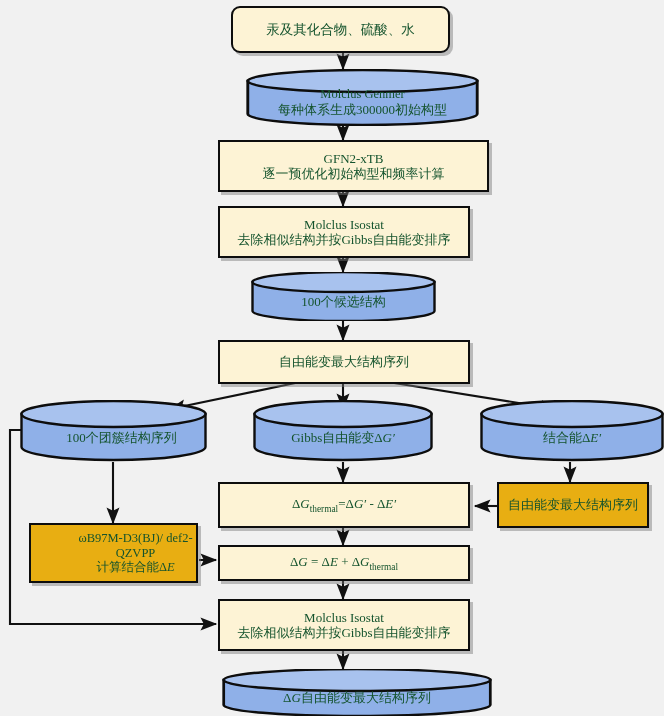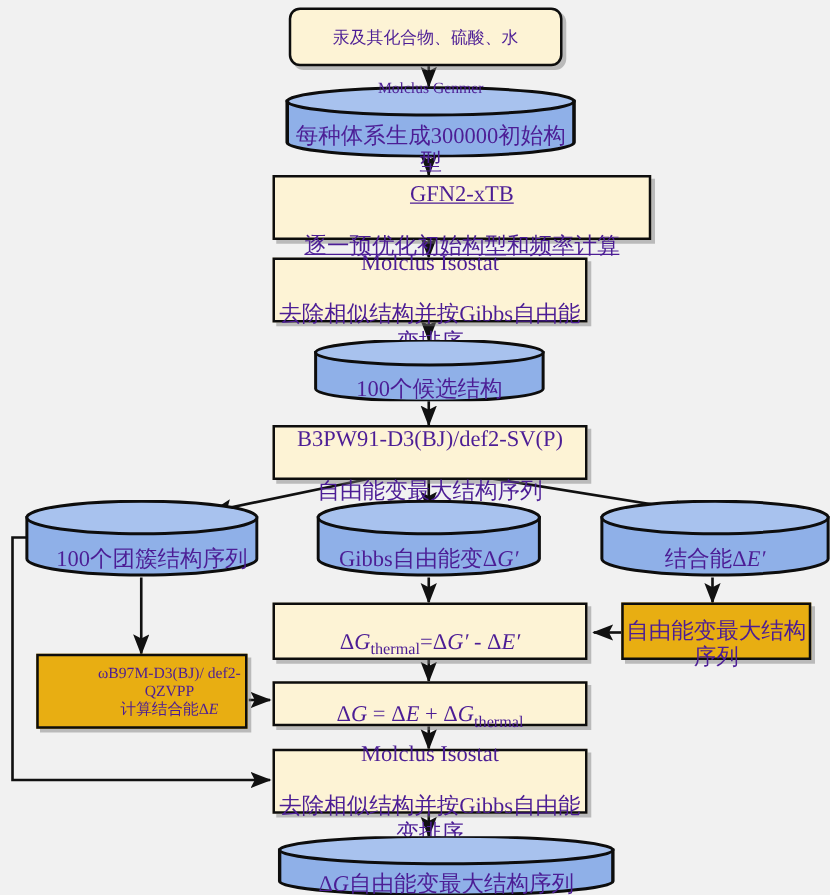"汞及其化合物、硫酸、水" .node { color: #4c1d95 -> #14532d }
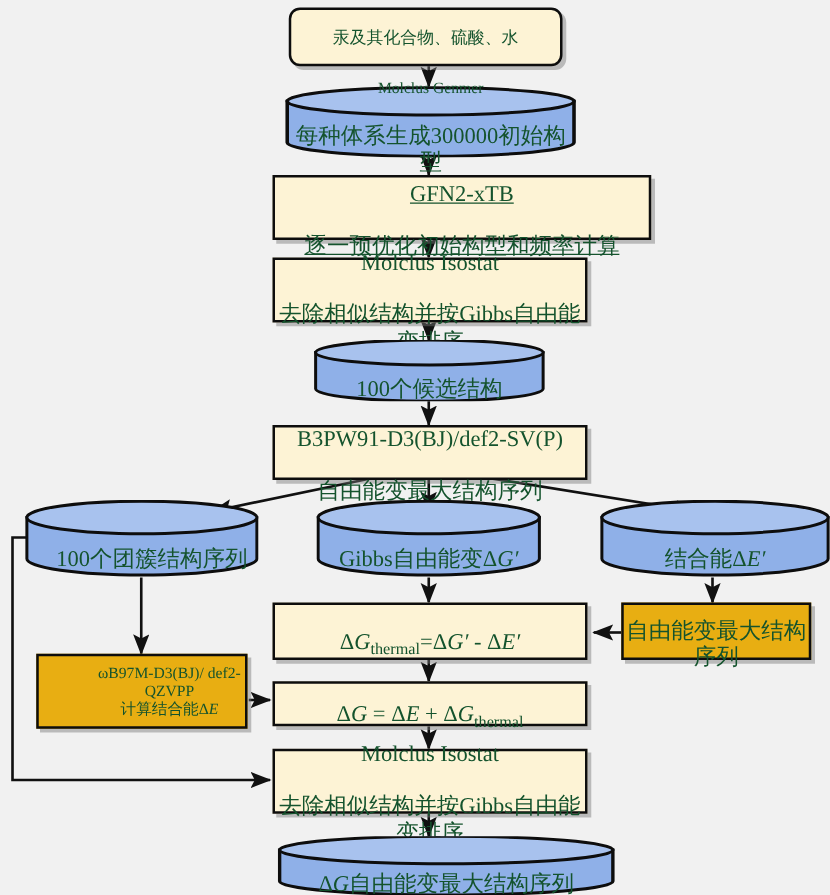"Molclus Genmer" div.node { left: 228px -> 246px }
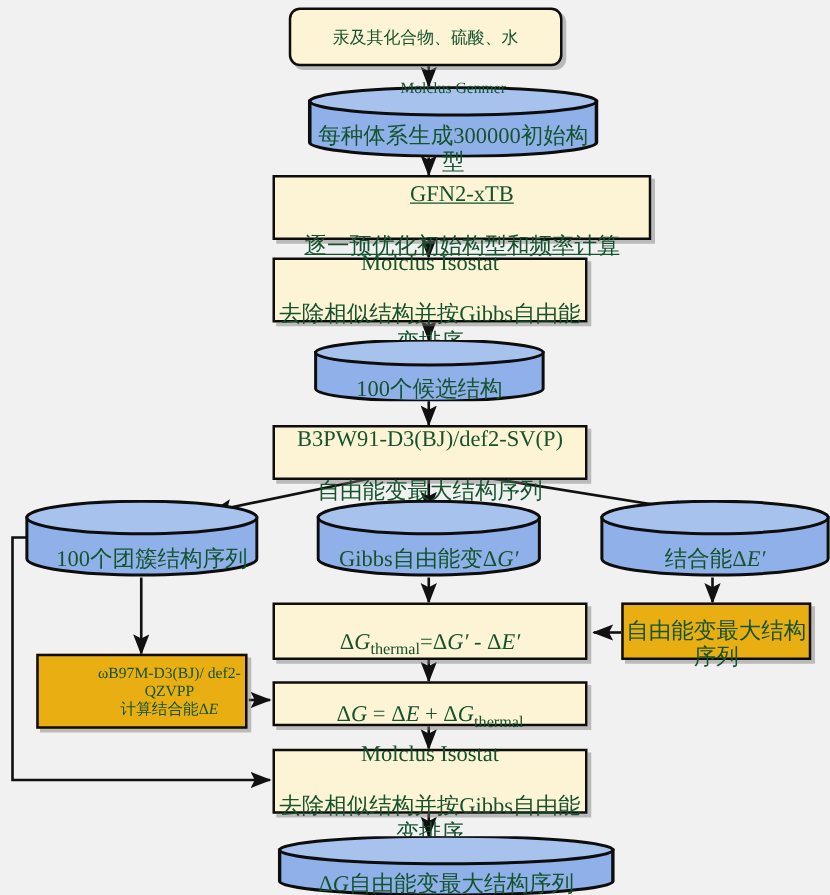"每种体系生成300000初始构型" .mid { font-size: 18px -> 13px; margin-top: 20px -> none }
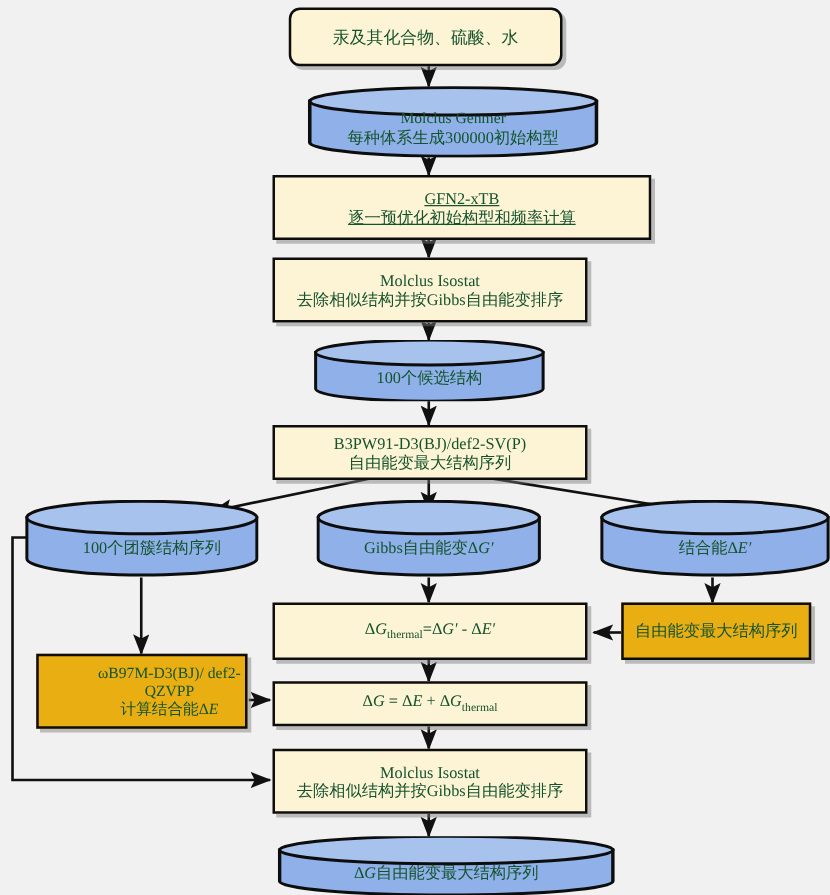"GFN2-xTB" div.node { text-decoration: underline -> none; width: 303px -> 271px }
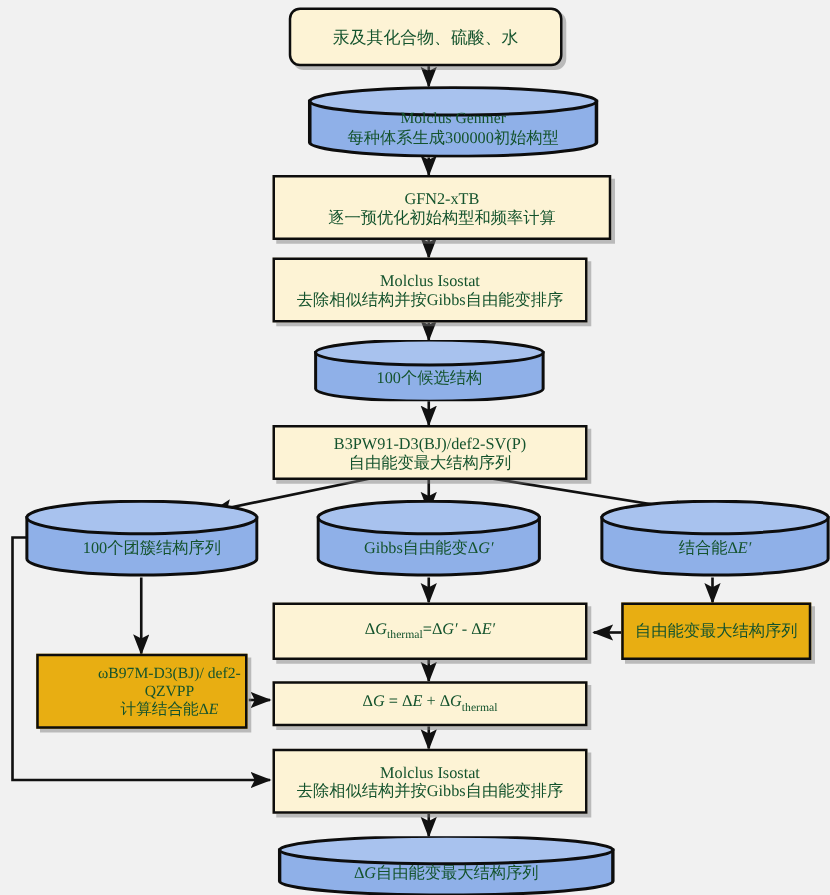"B3PW91-D3(BJ)/def2-SV(P)" span.ln { html: <span>B3PW91-D3(BJ)/def2-SV(P)</span> -> none }
